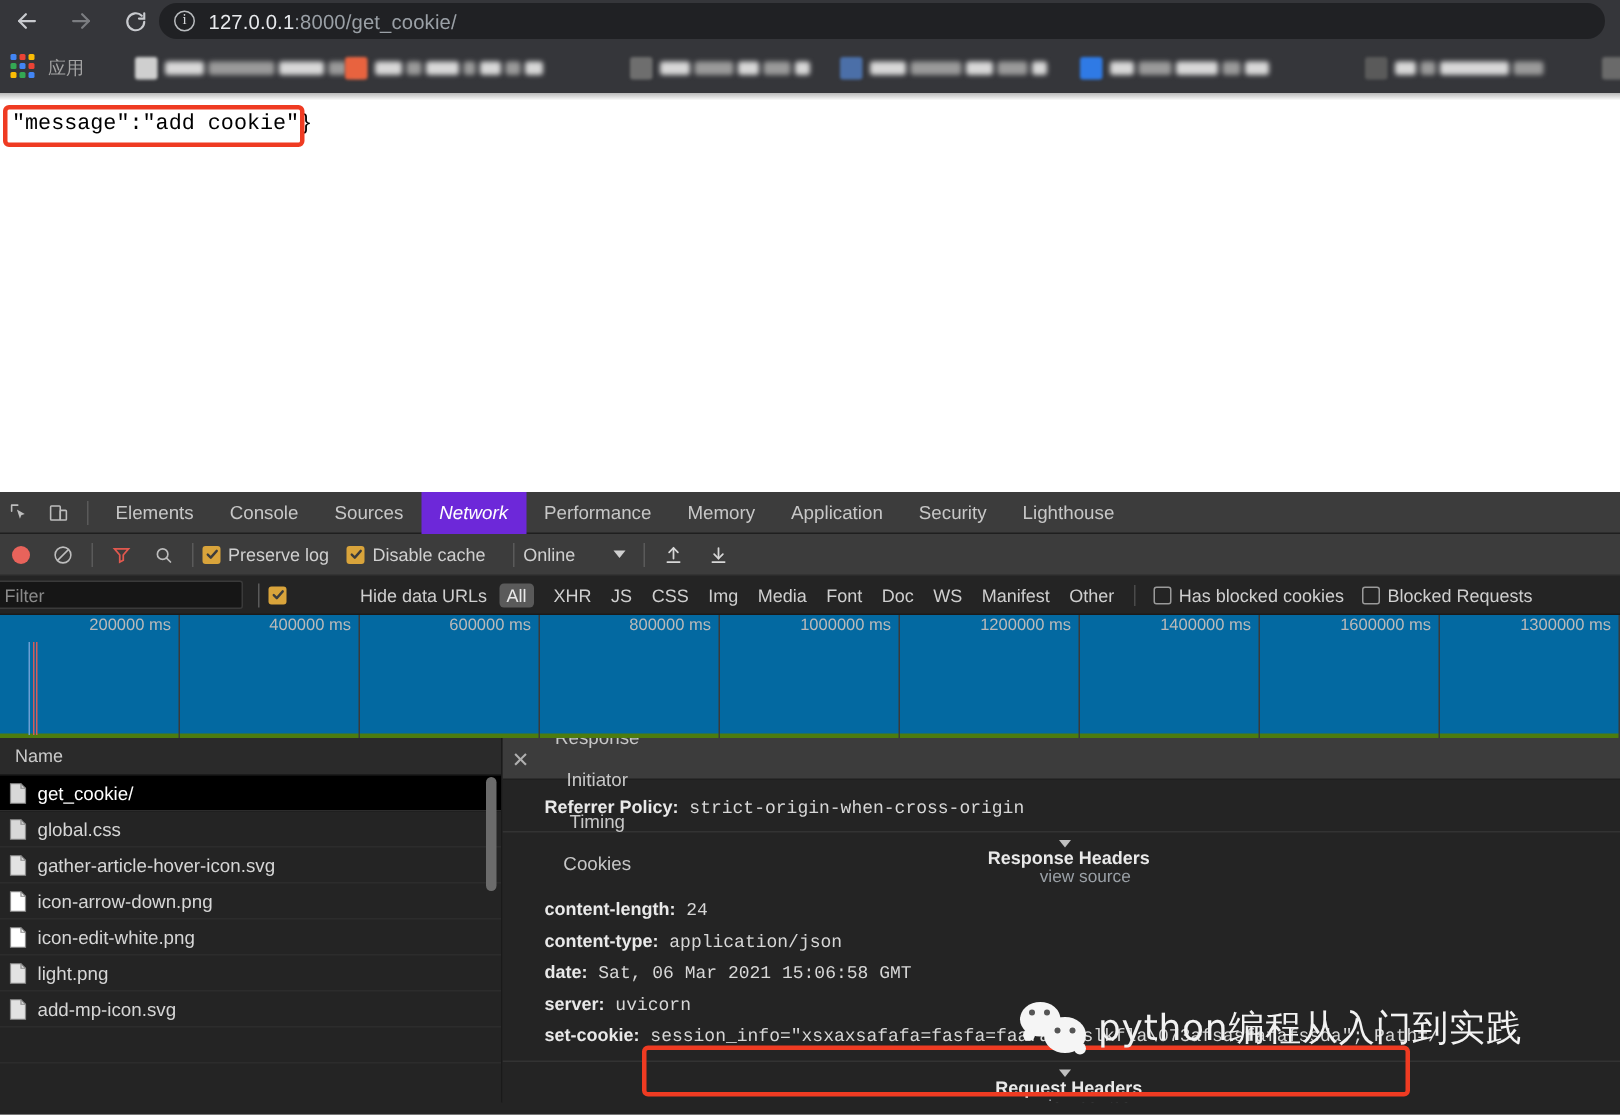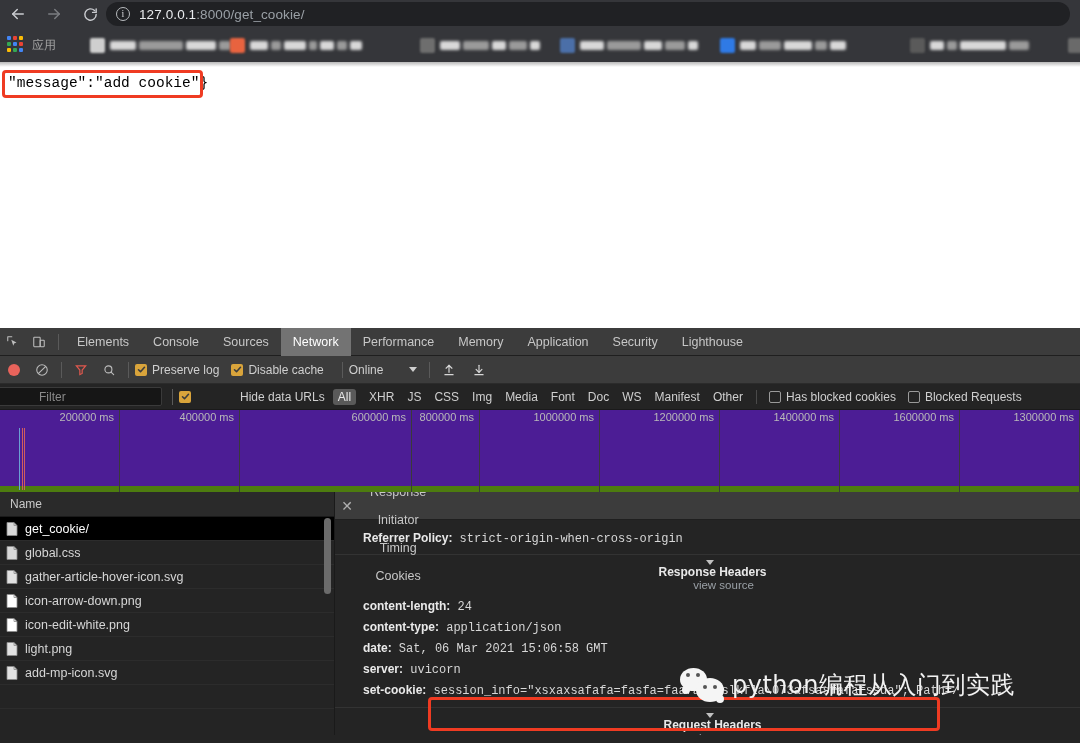"Network" .dt-tab.active { background: #737373 -> #6d28d9; font-style: none -> italic }
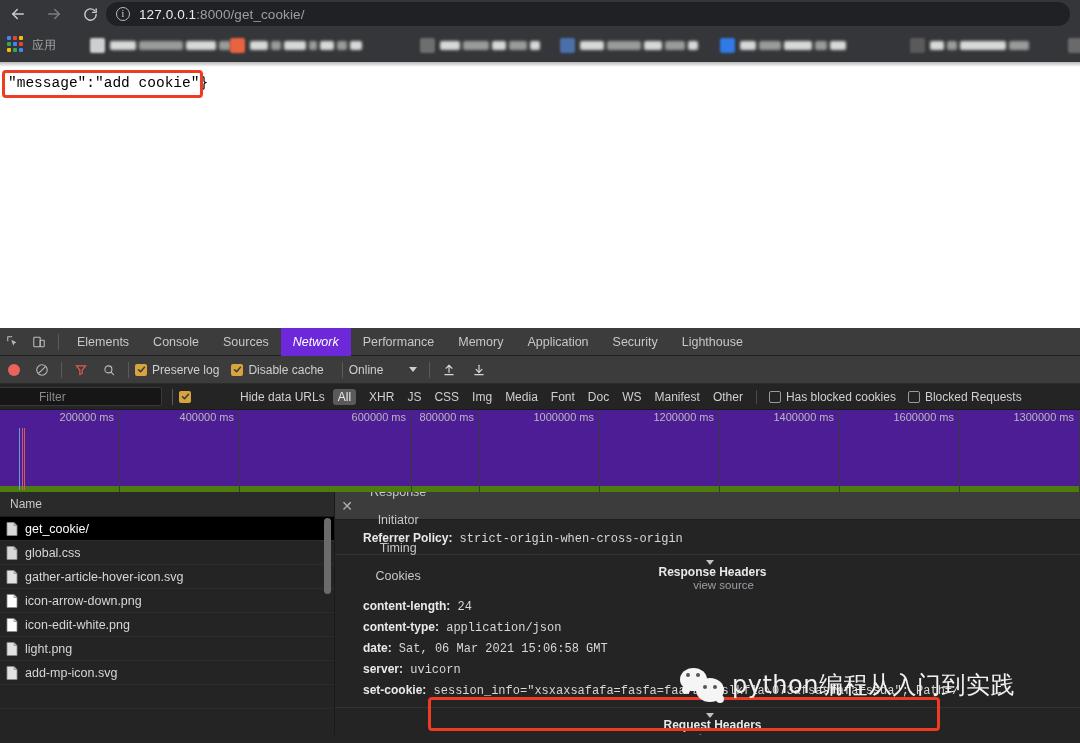"Filter" .filter-ph { margin-left: 36px -> none }
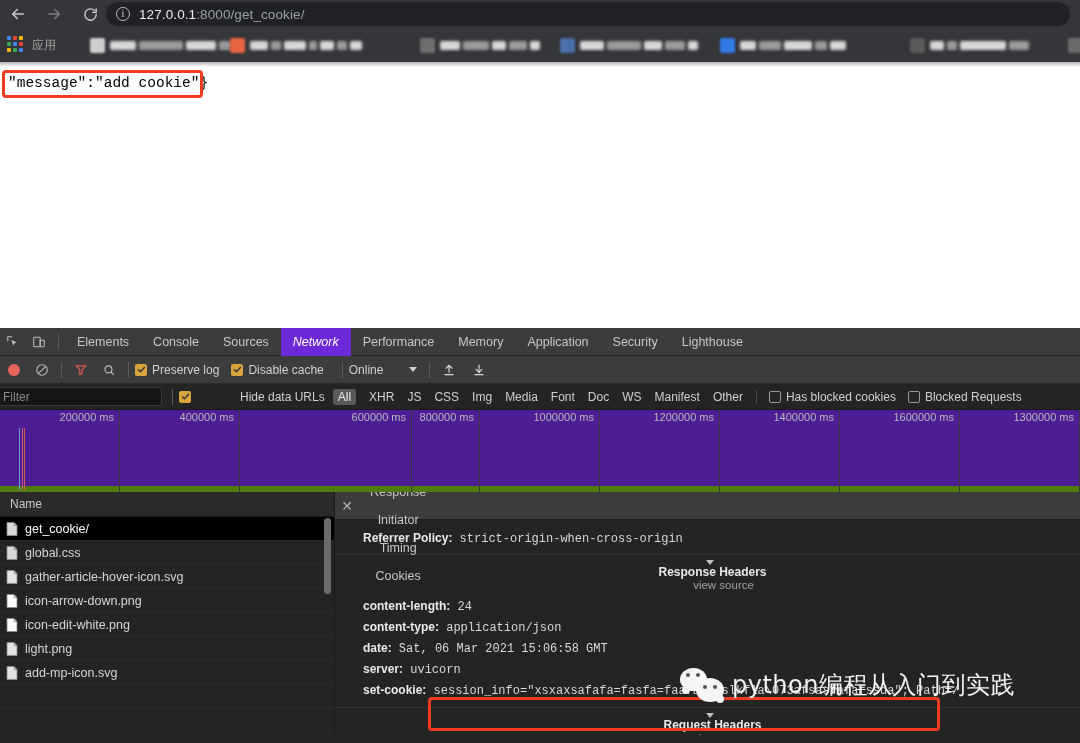"200000 ms" .dt-overview { background: #4c1d95 -> #0369a1; border-bottom: 6px solid #4d7c0f -> 3px solid #4d7c0f }
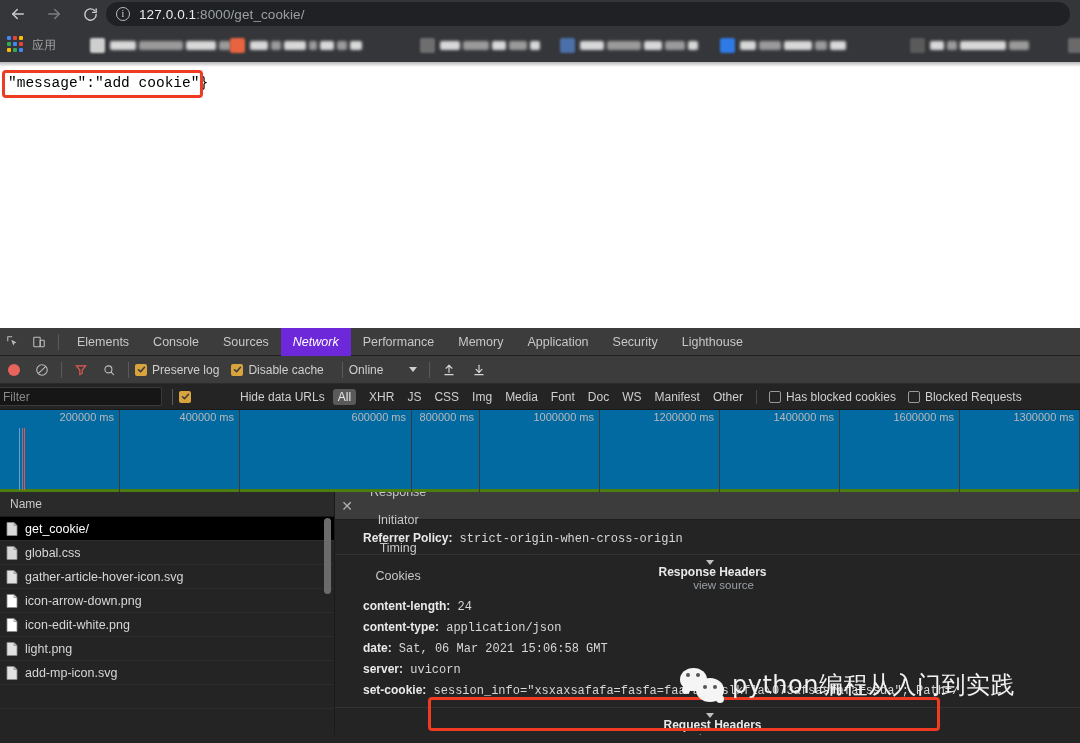"600000 ms" div.ov-tick { width: 412px -> 360px }
